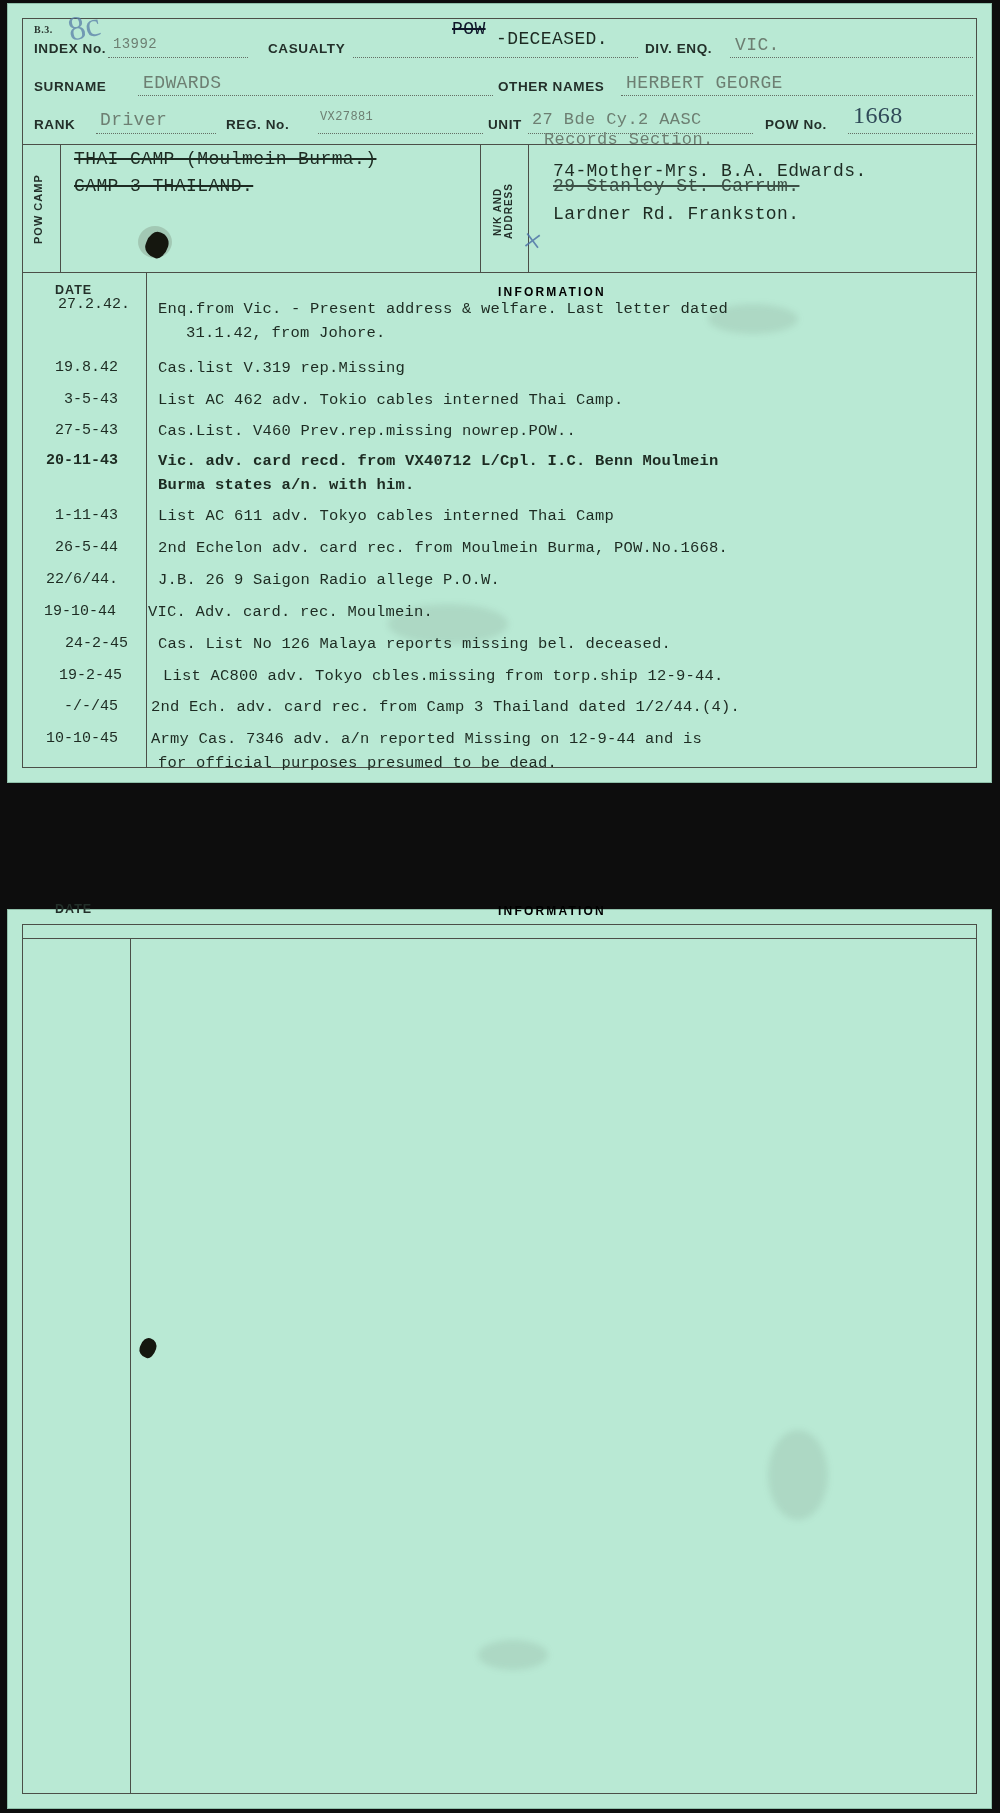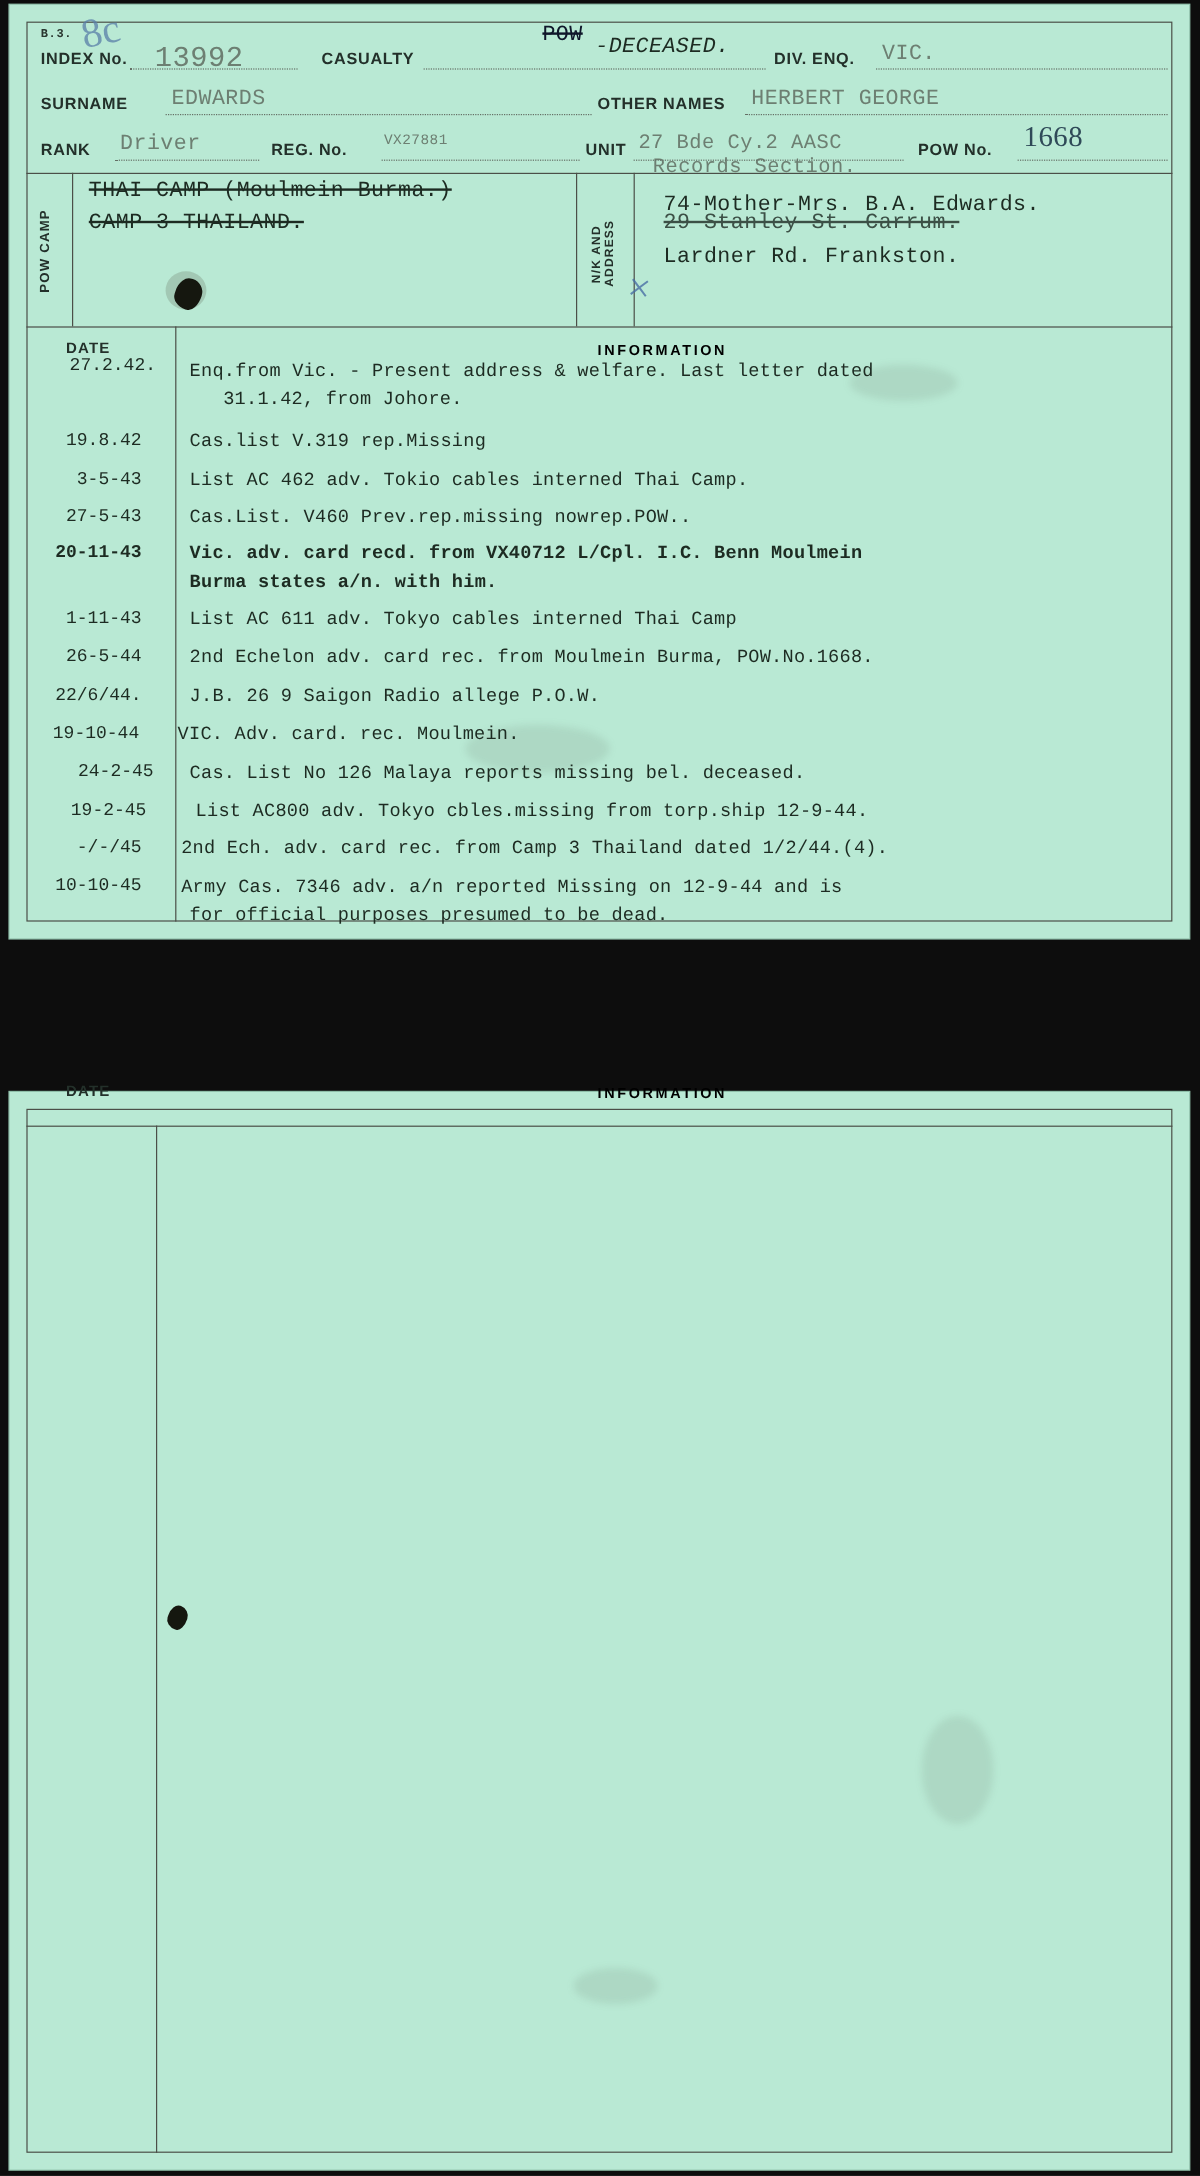"B.3." .b3 { font-family: Liberation Mono, monospace -> Liberation Serif, serif }
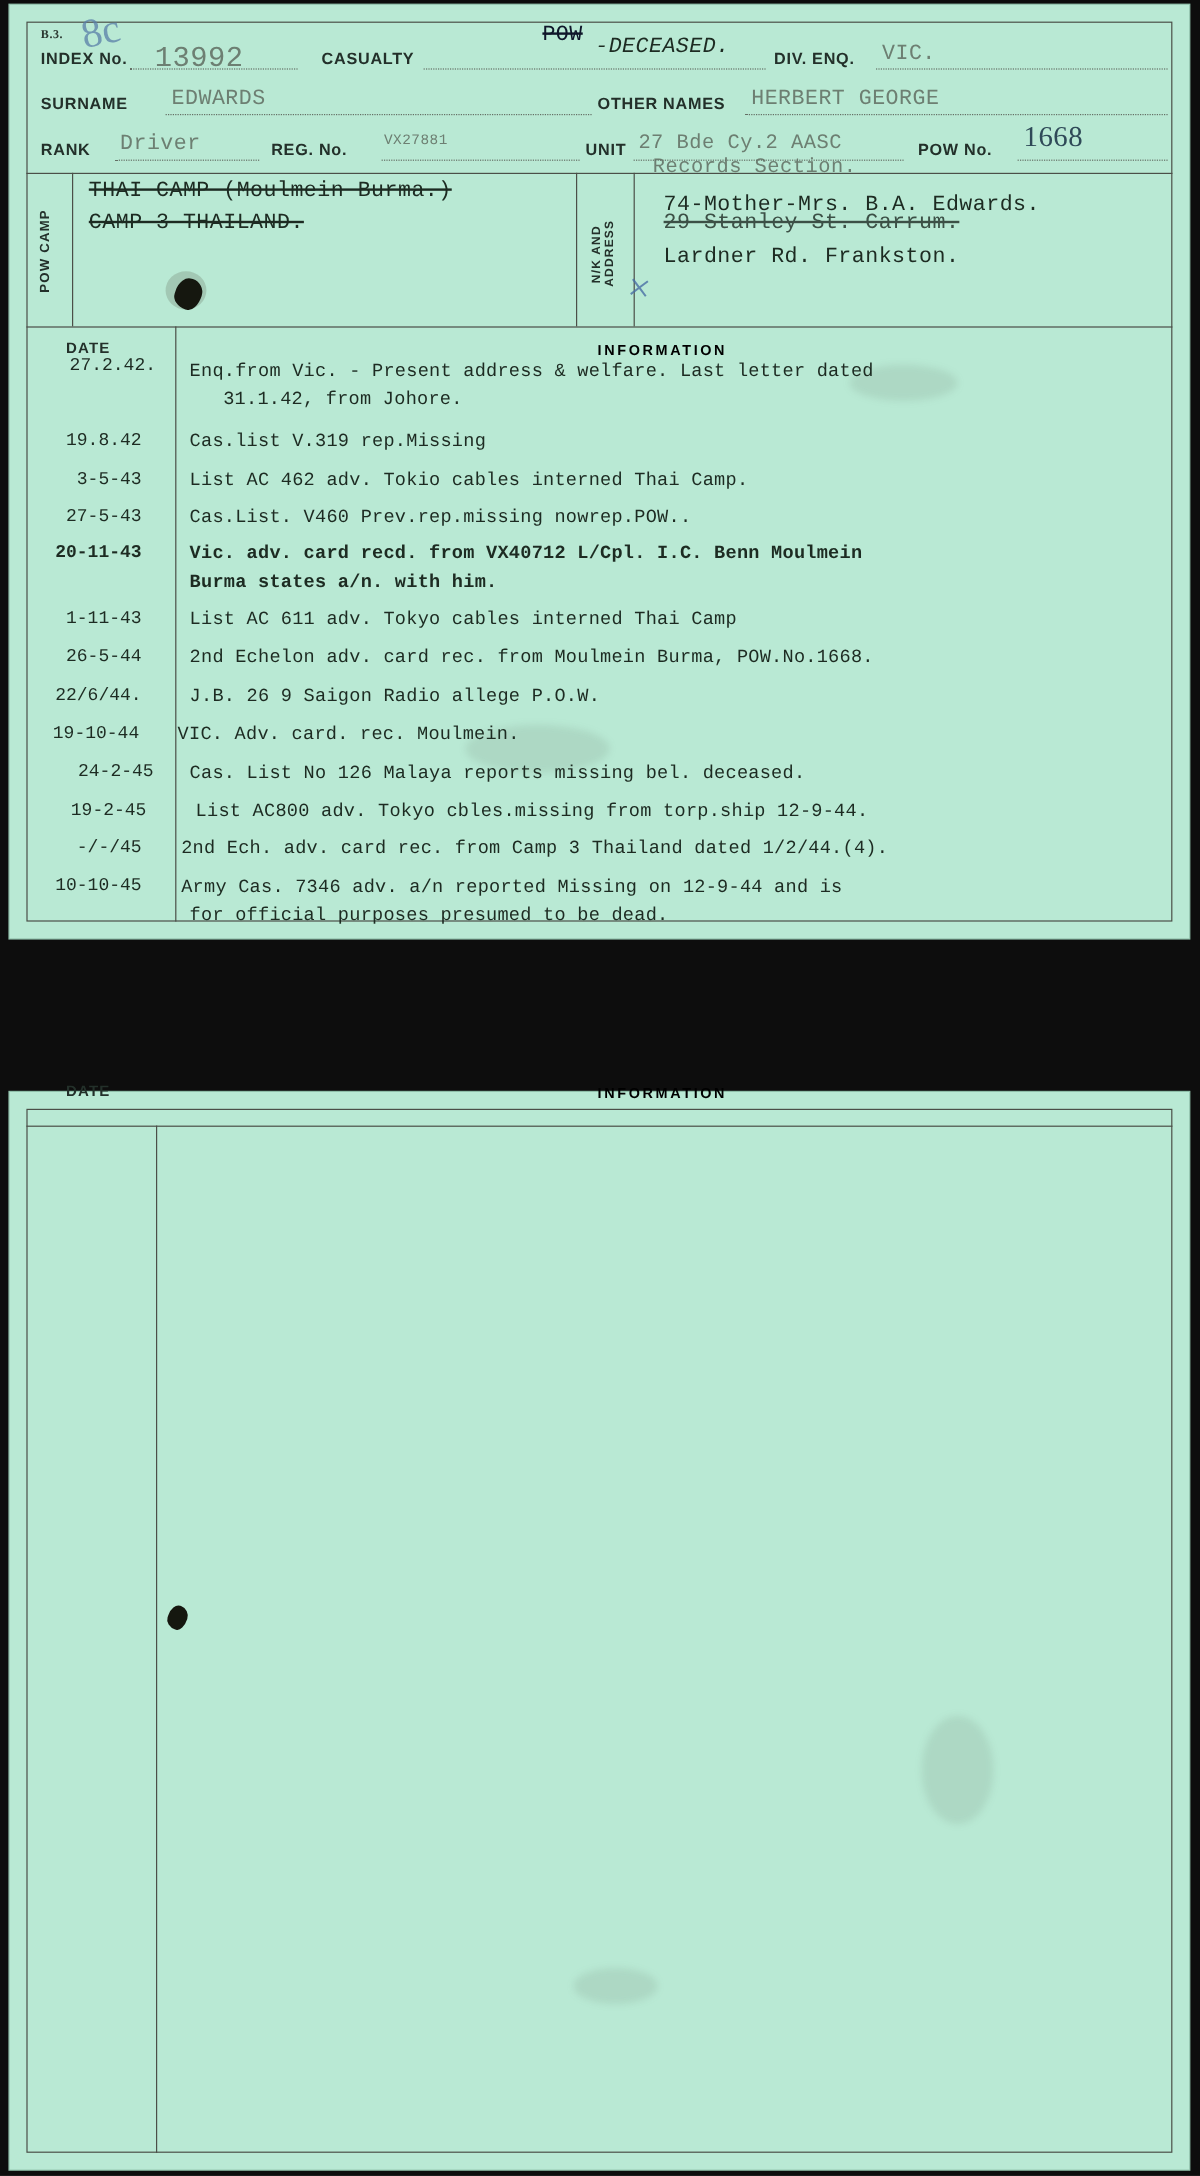"13992" div.typed { font-size: 24px -> 14px; left: 121px -> 105px }
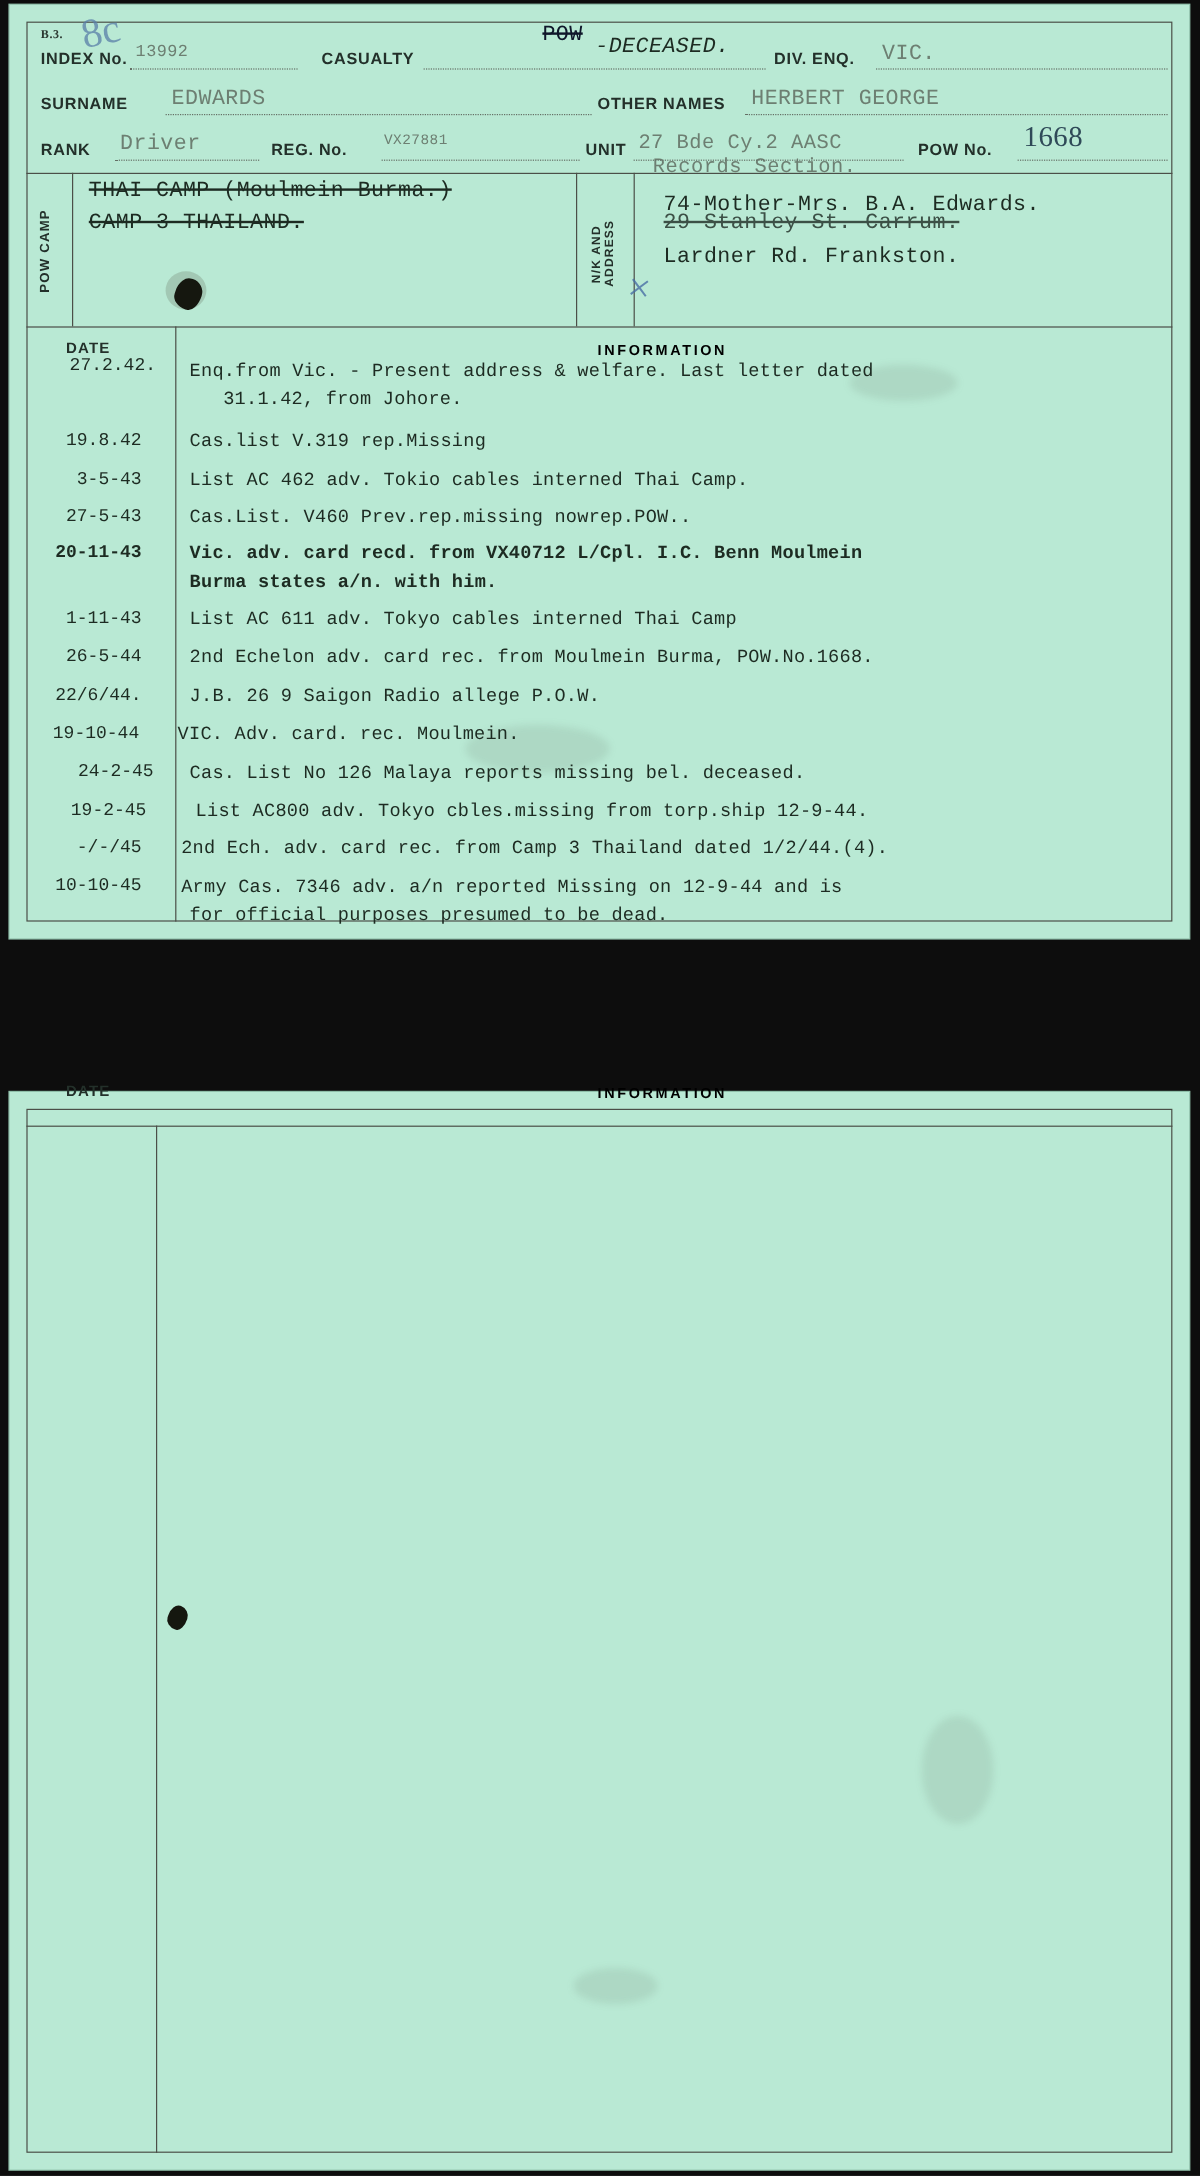"-DECEASED." div.typed { font-style: italic -> none }
